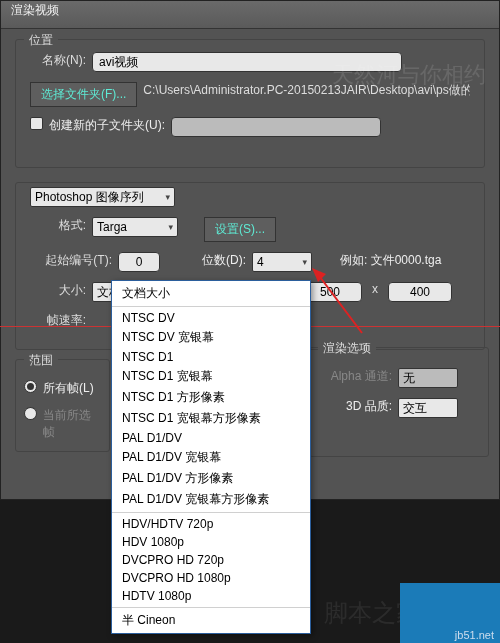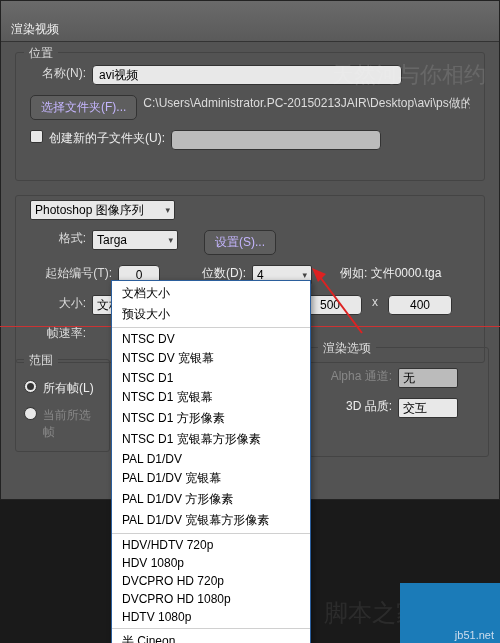"渲染视频" .titlebar { height: 16px -> 28px; padding: 20px 10px -> 1px 10px }
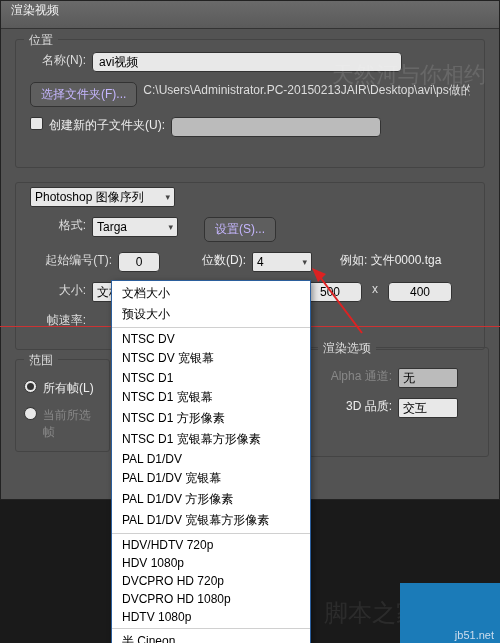"选择文件夹(F)..." .btn { border-radius: 5px -> 0; color: #c4b5fd -> #5eead4 }
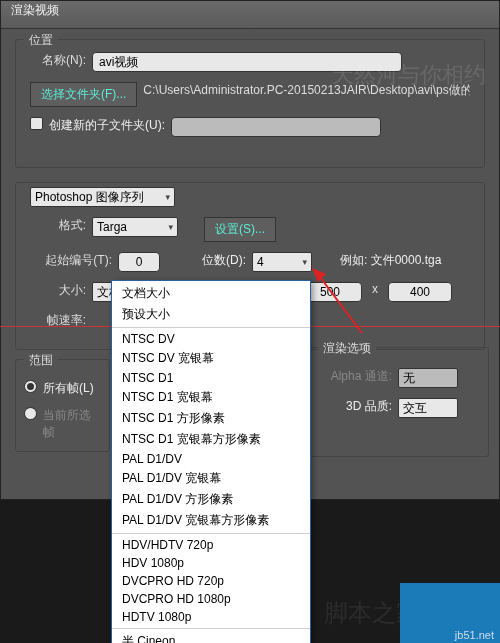"预设大小" div.opt { html: <div>预设大小</div> -> none }
